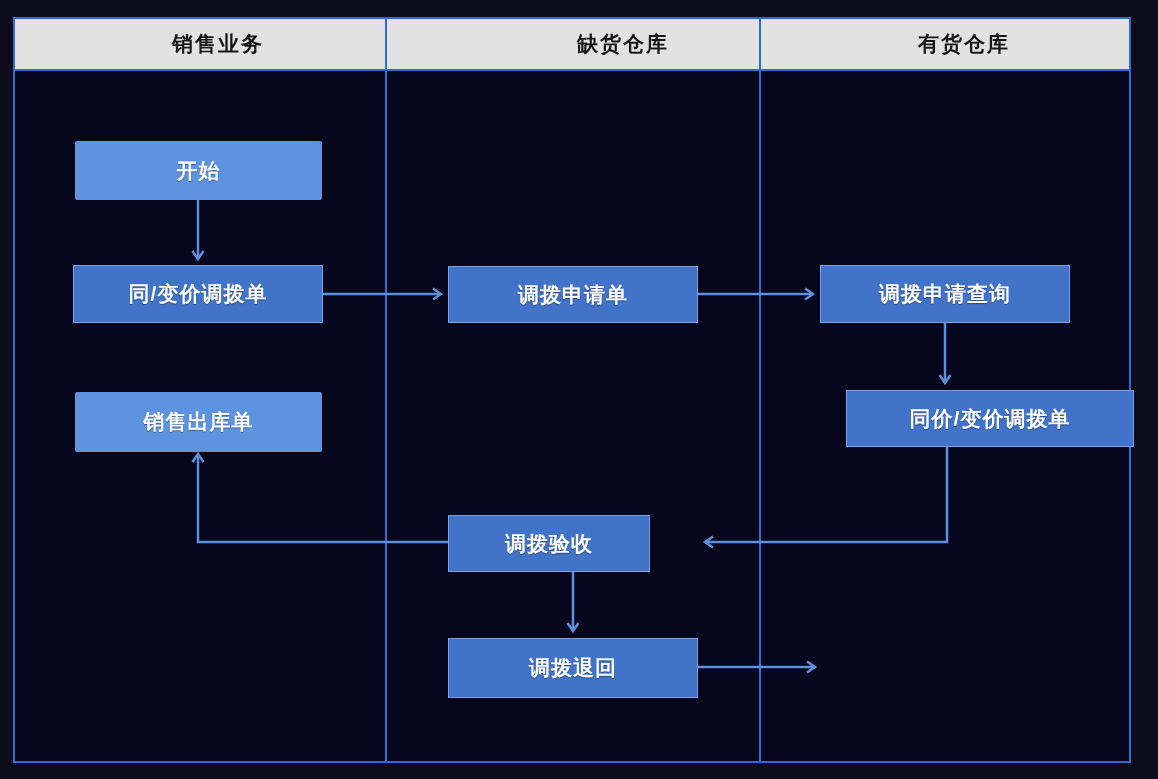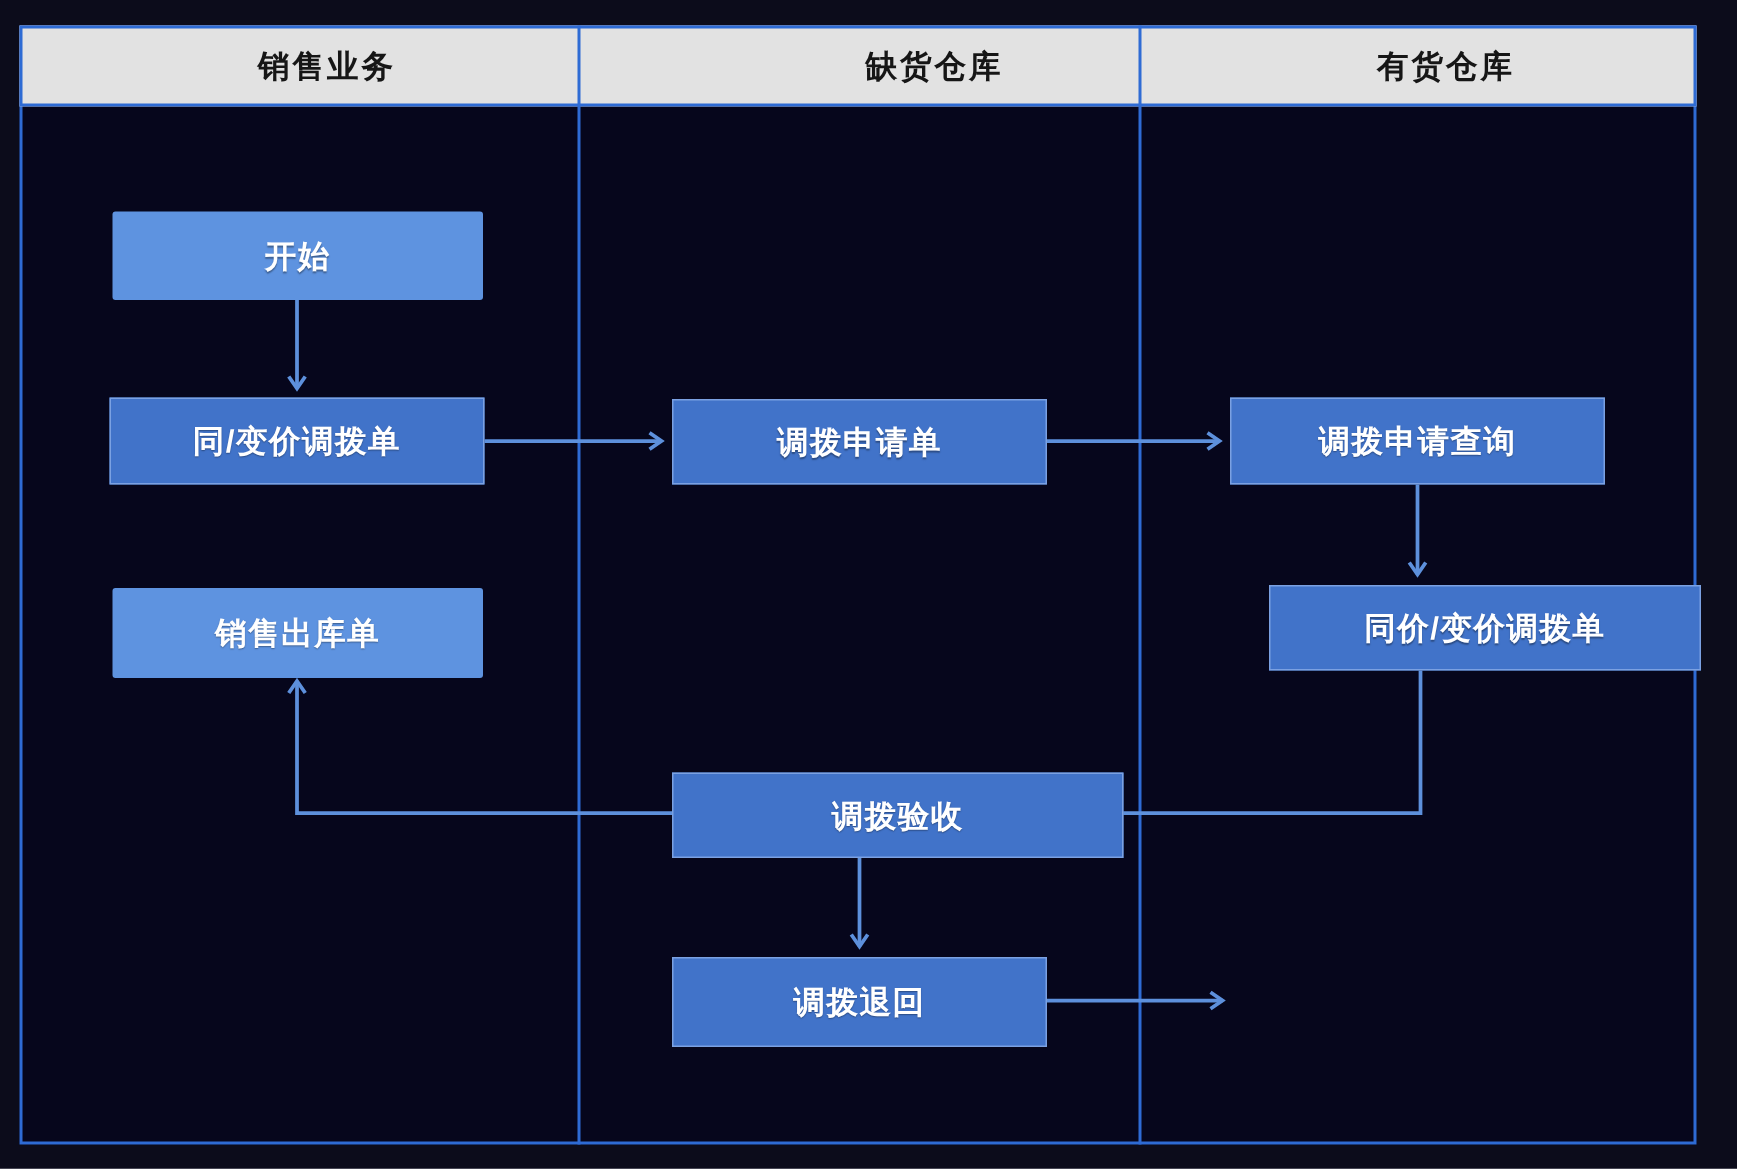"调拨验收" div.node { width: 301px -> 202px }
